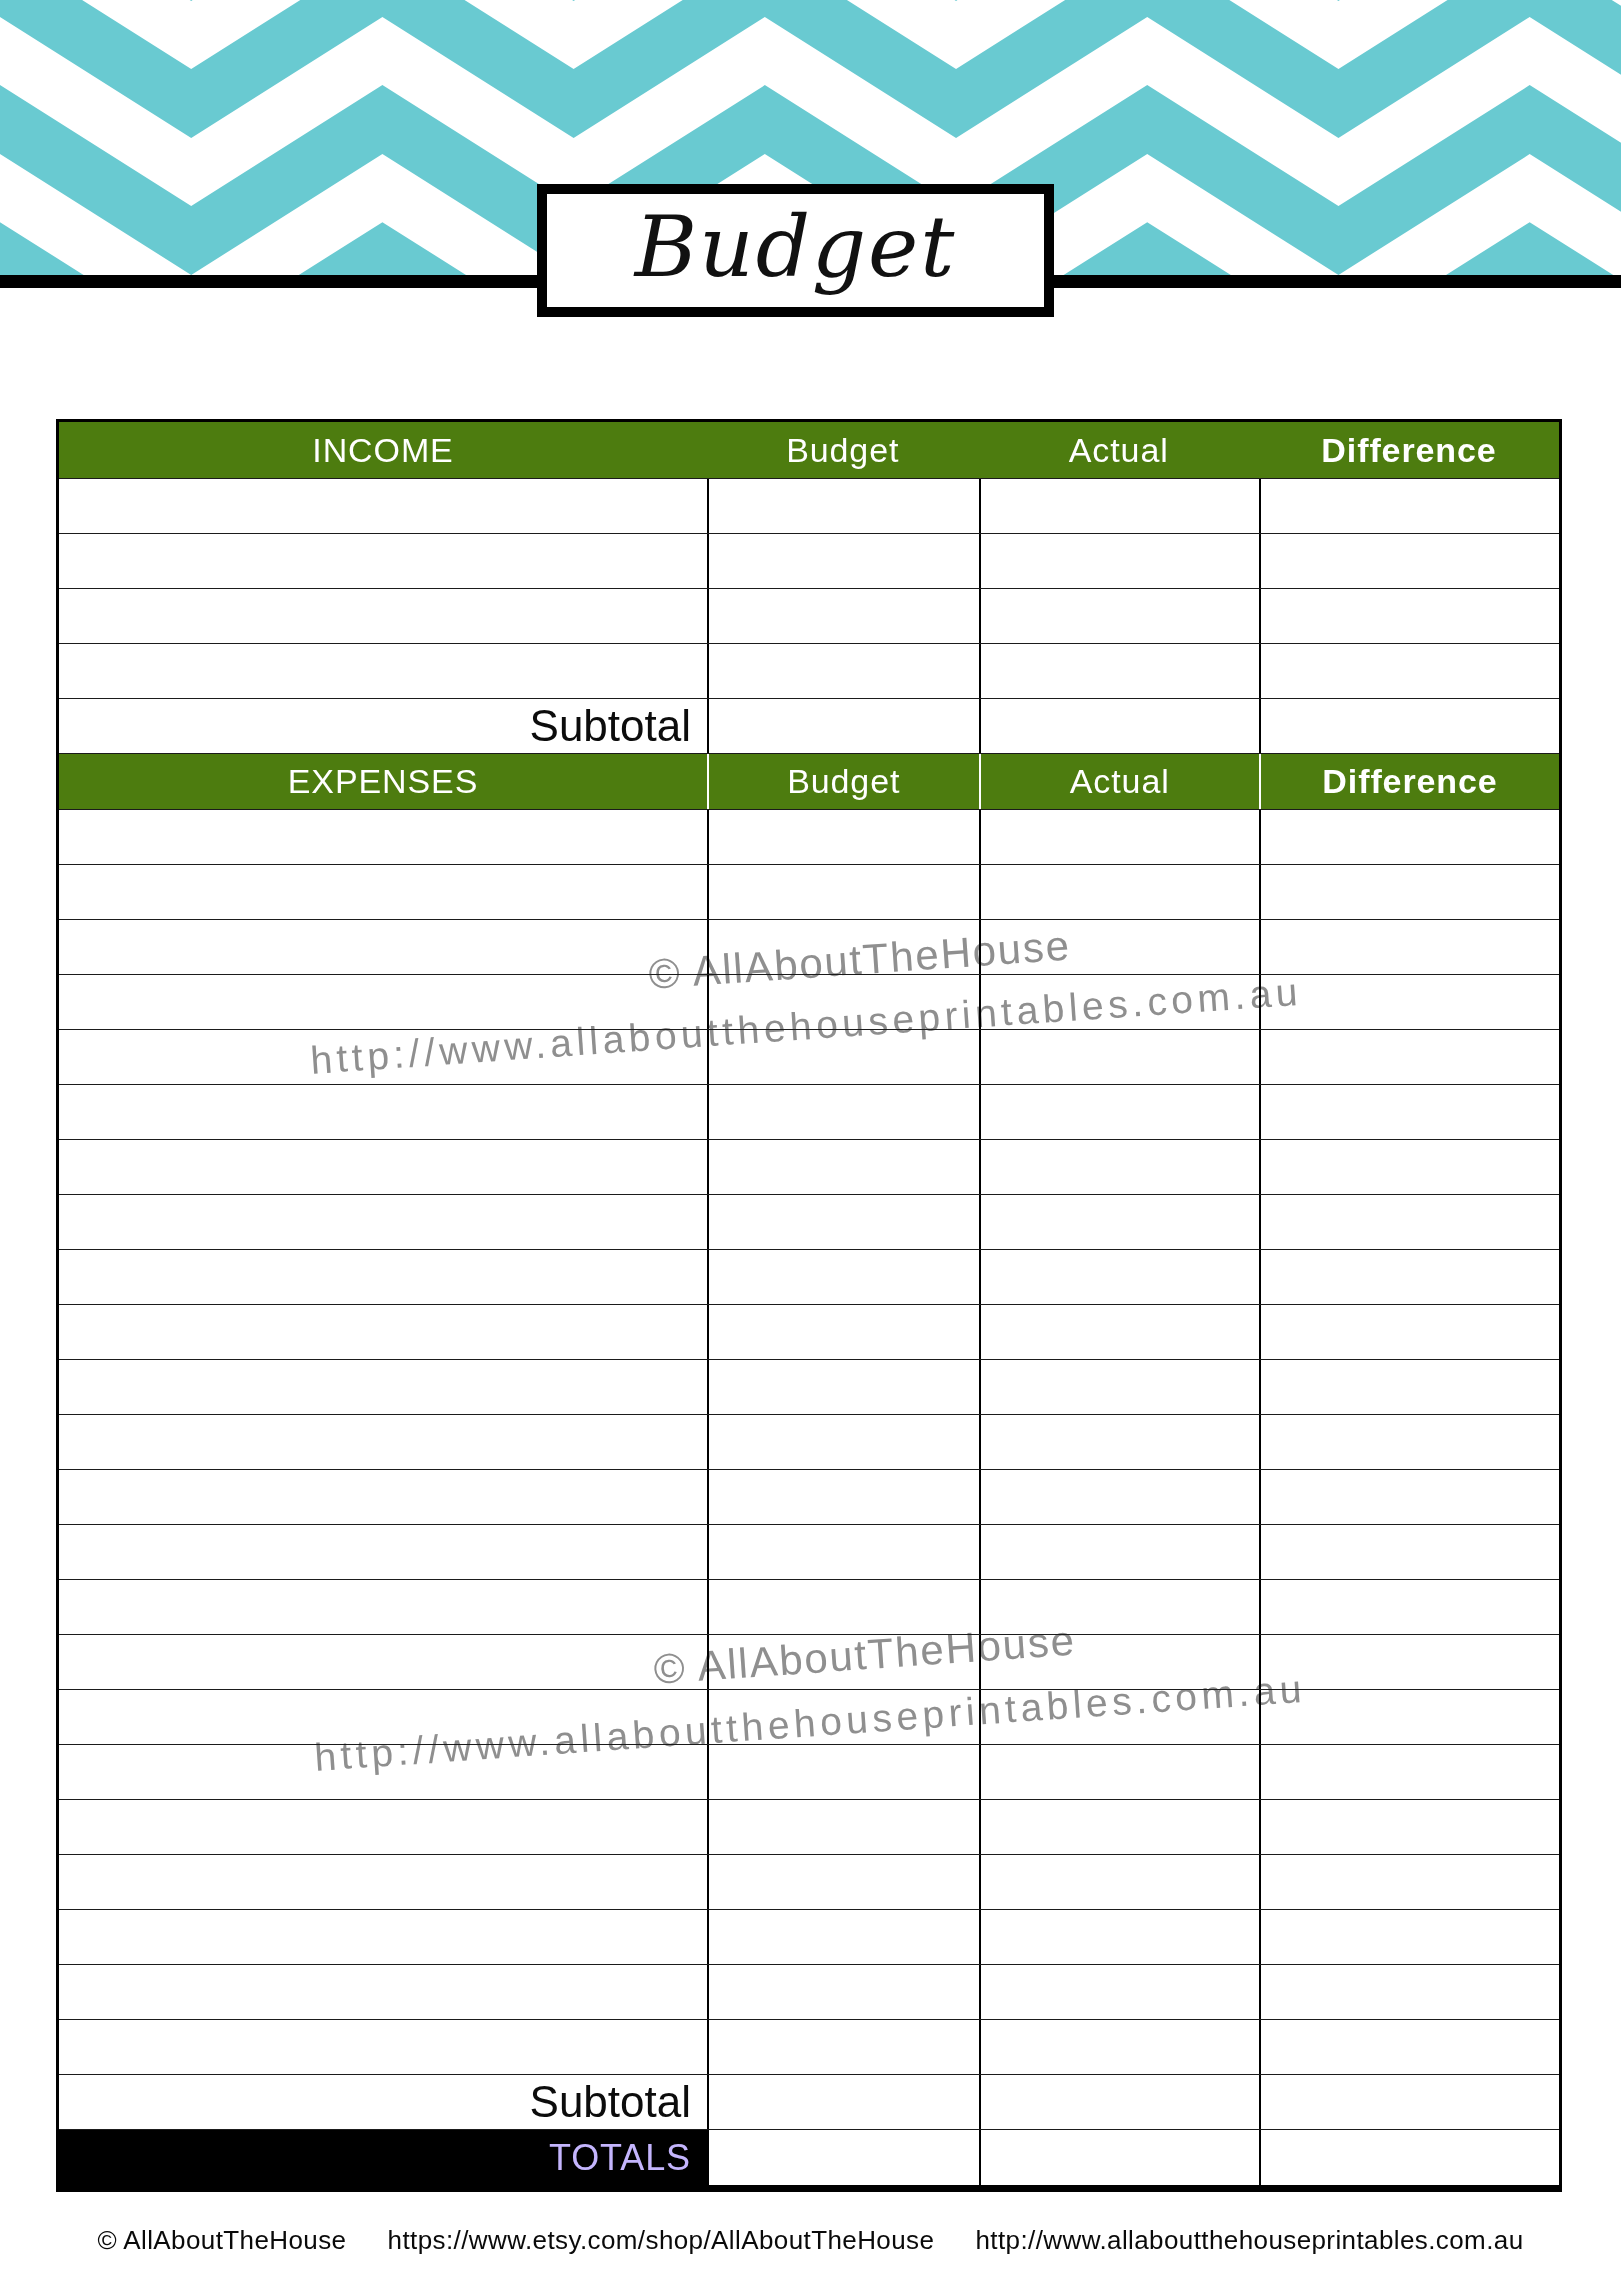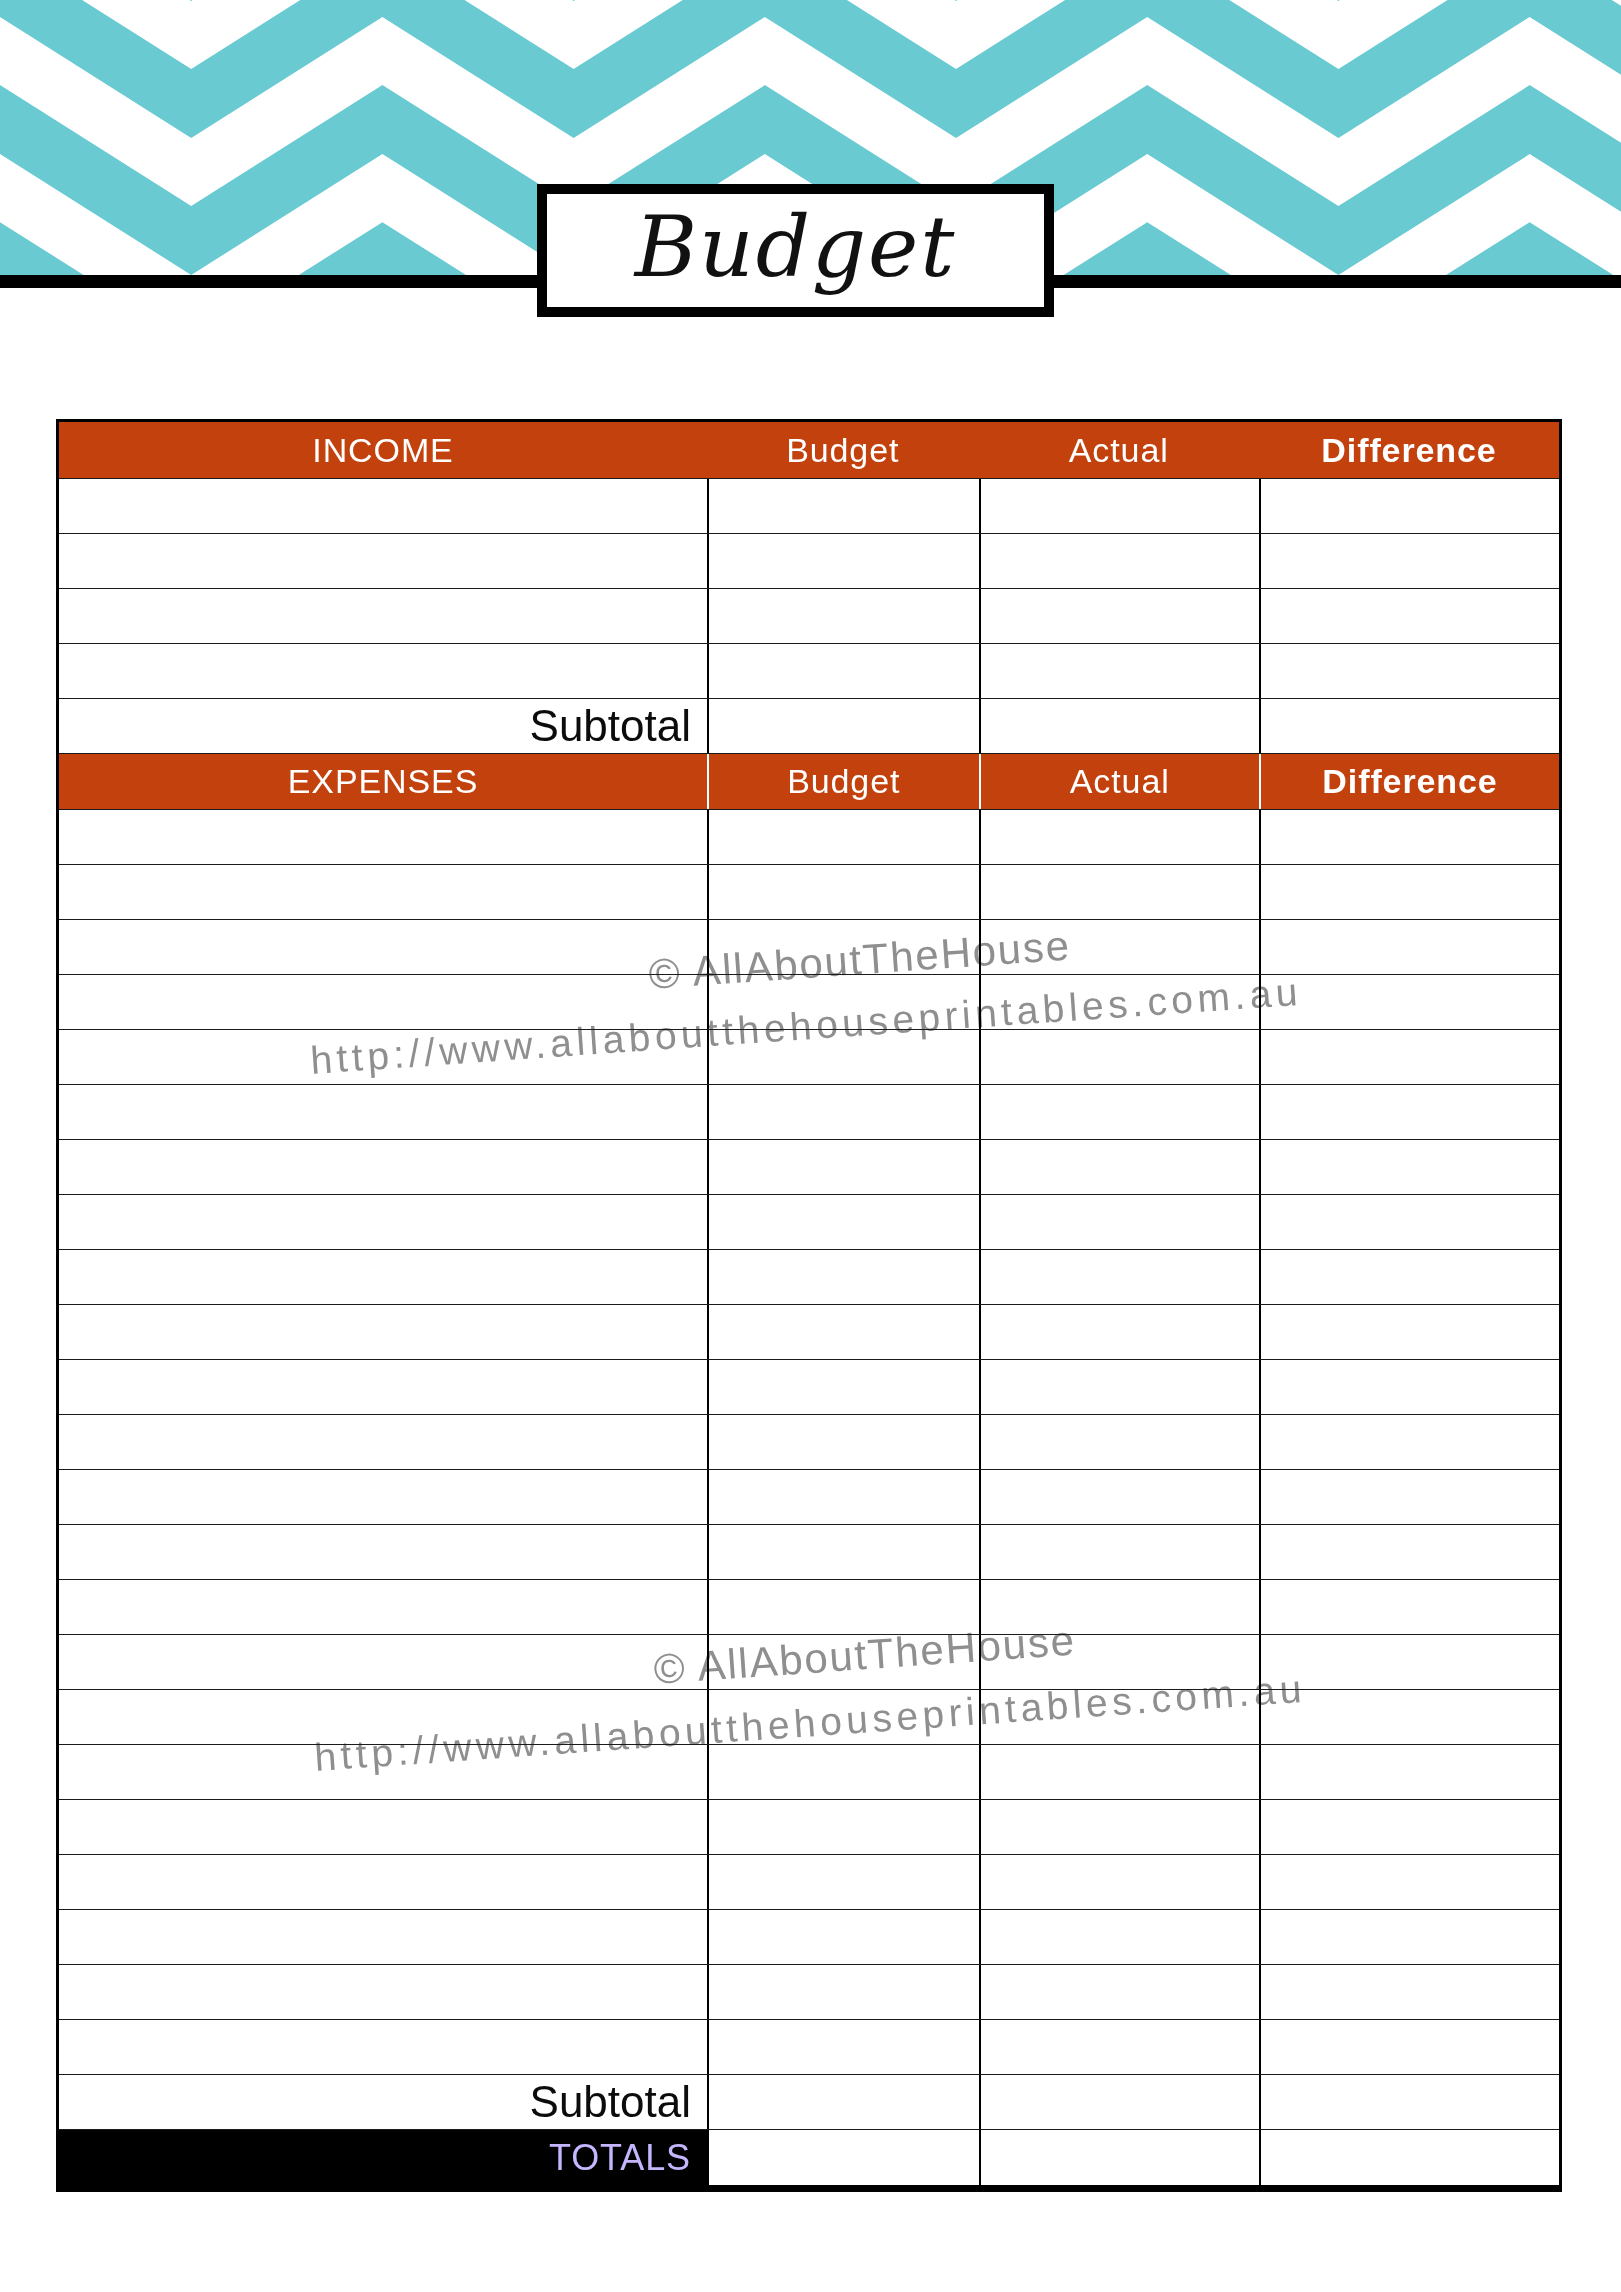"INCOME" .hdr { background: #c2410c -> #4d7c0f }
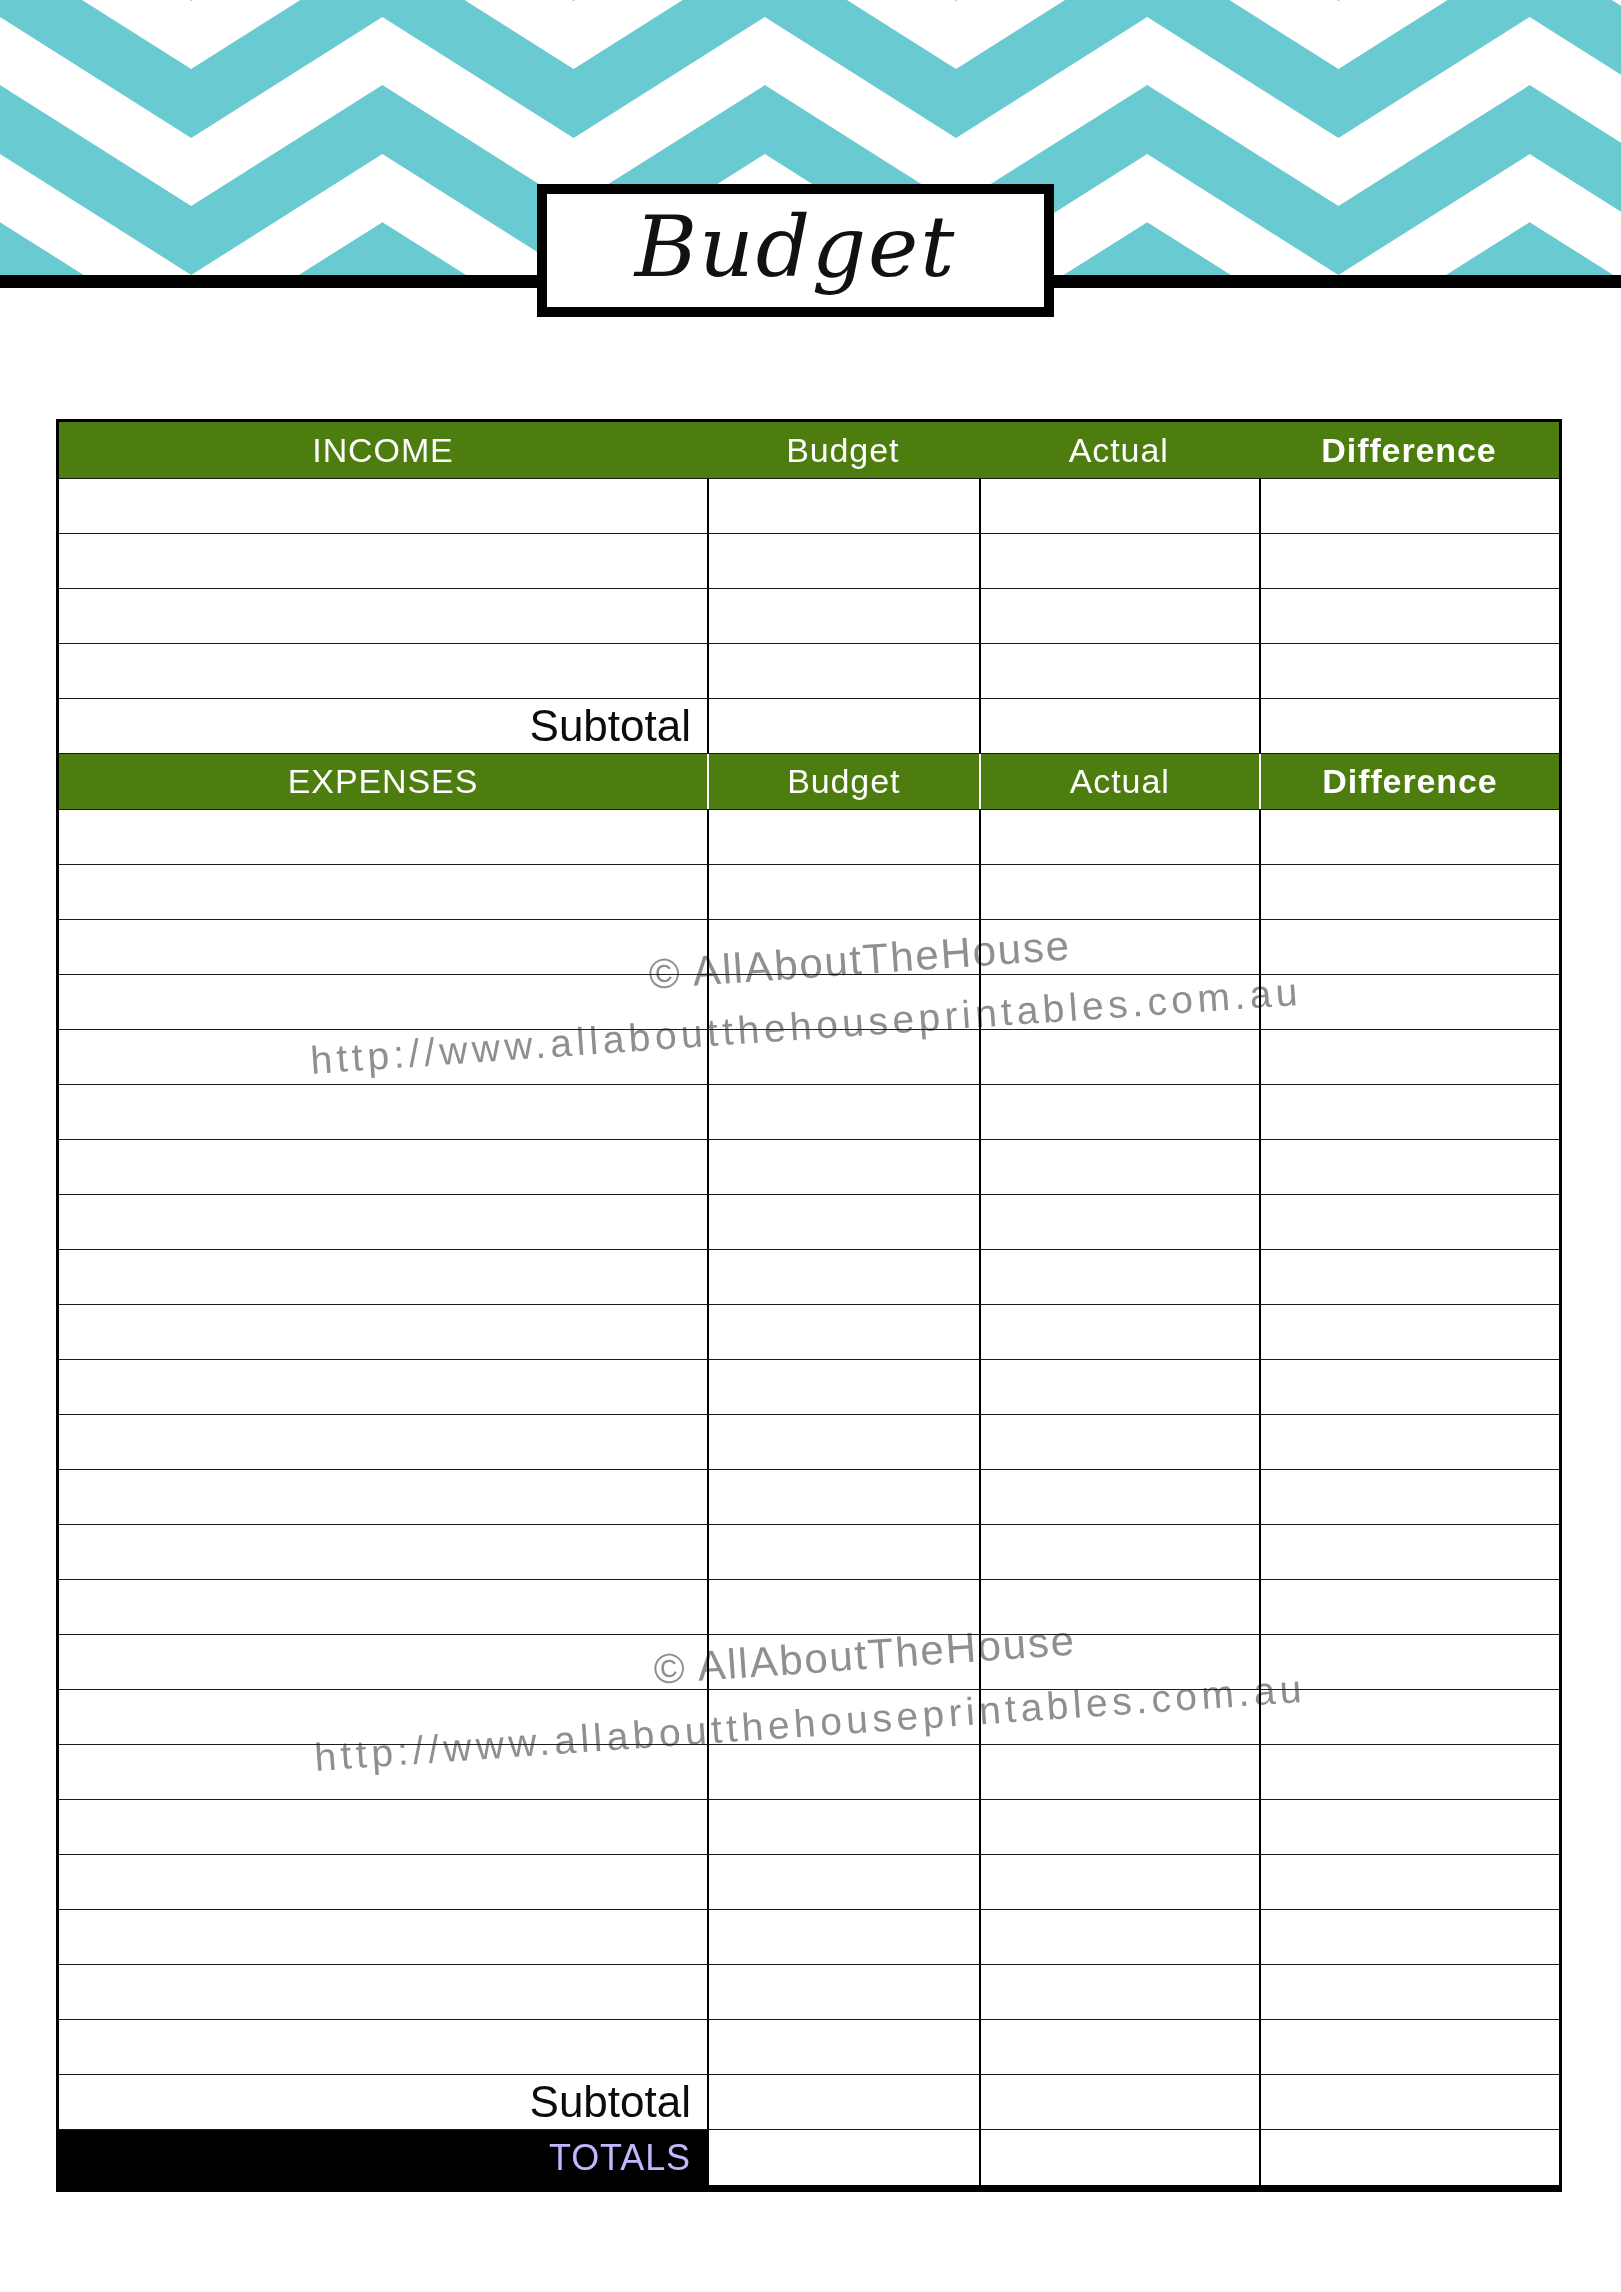"© AllAboutTheHouse https://www.etsy.com/shop/AllAboutTheHouse" div.footer { html: none -> <div> <span>© AllAboutTheHouse</span><span>https://www.etsy.com/shop/AllAboutTheHouse</span><span>http://www.allaboutthehouseprintables.com.au</span> </div> }
